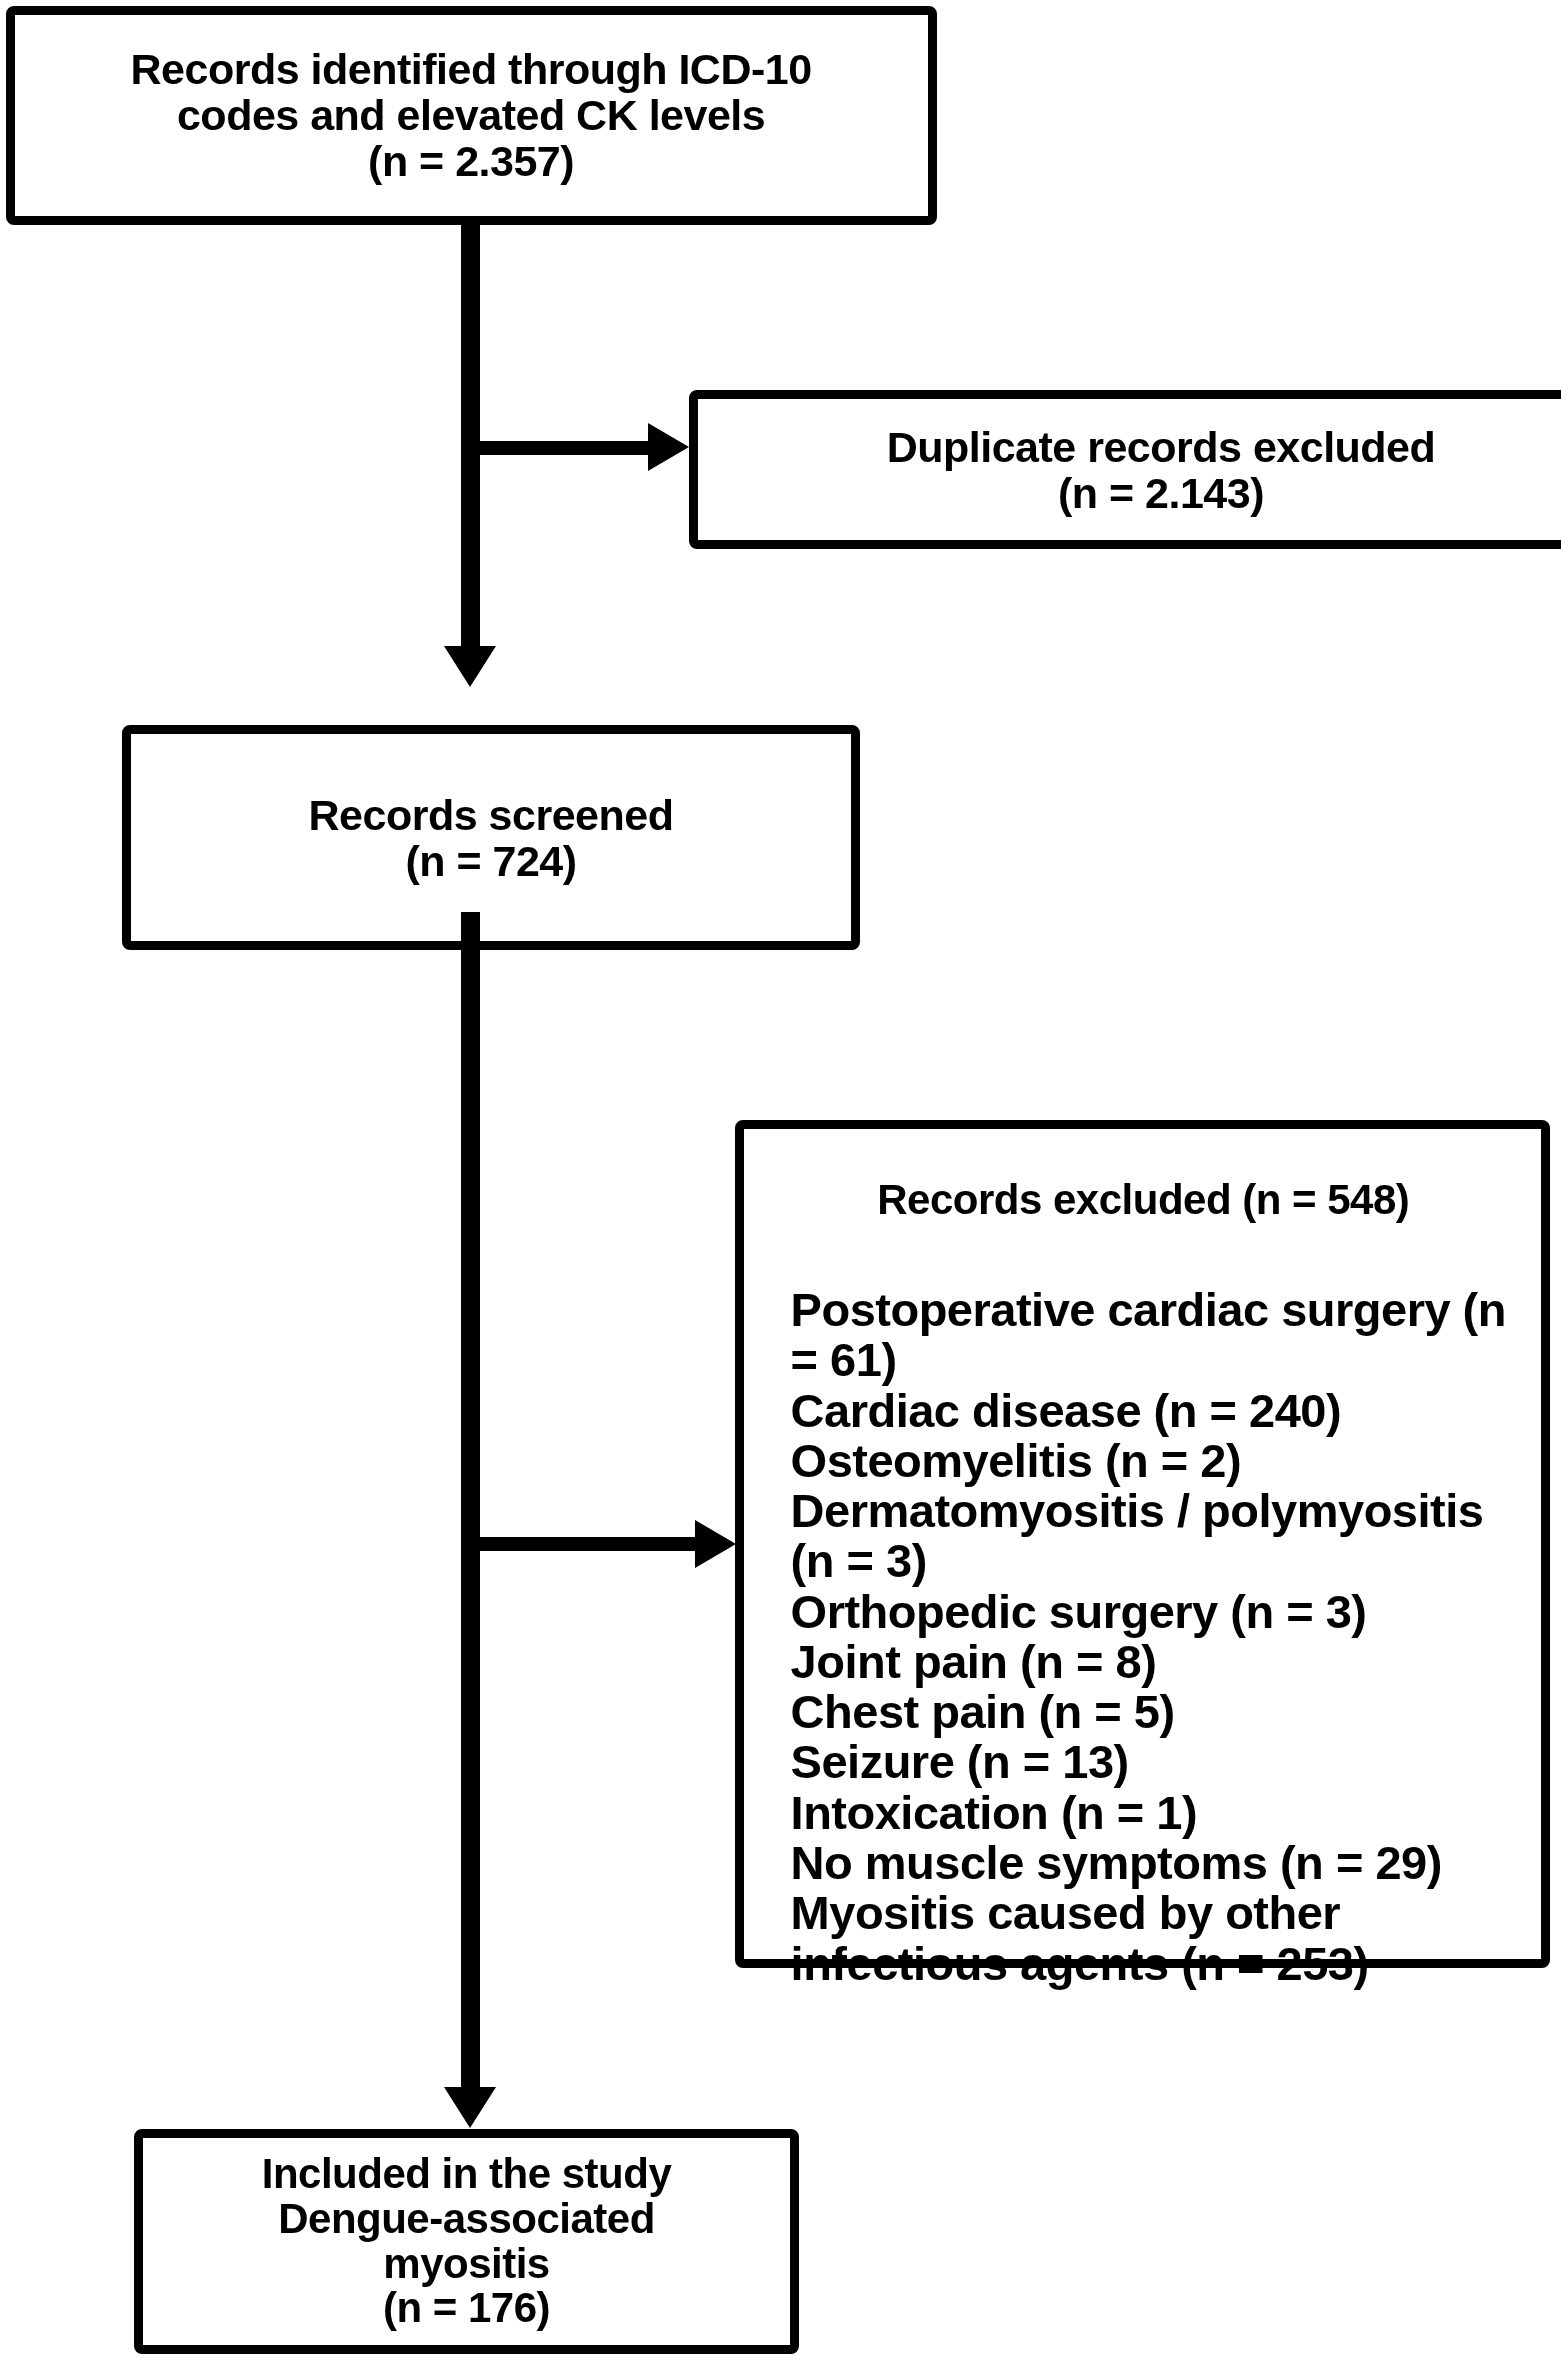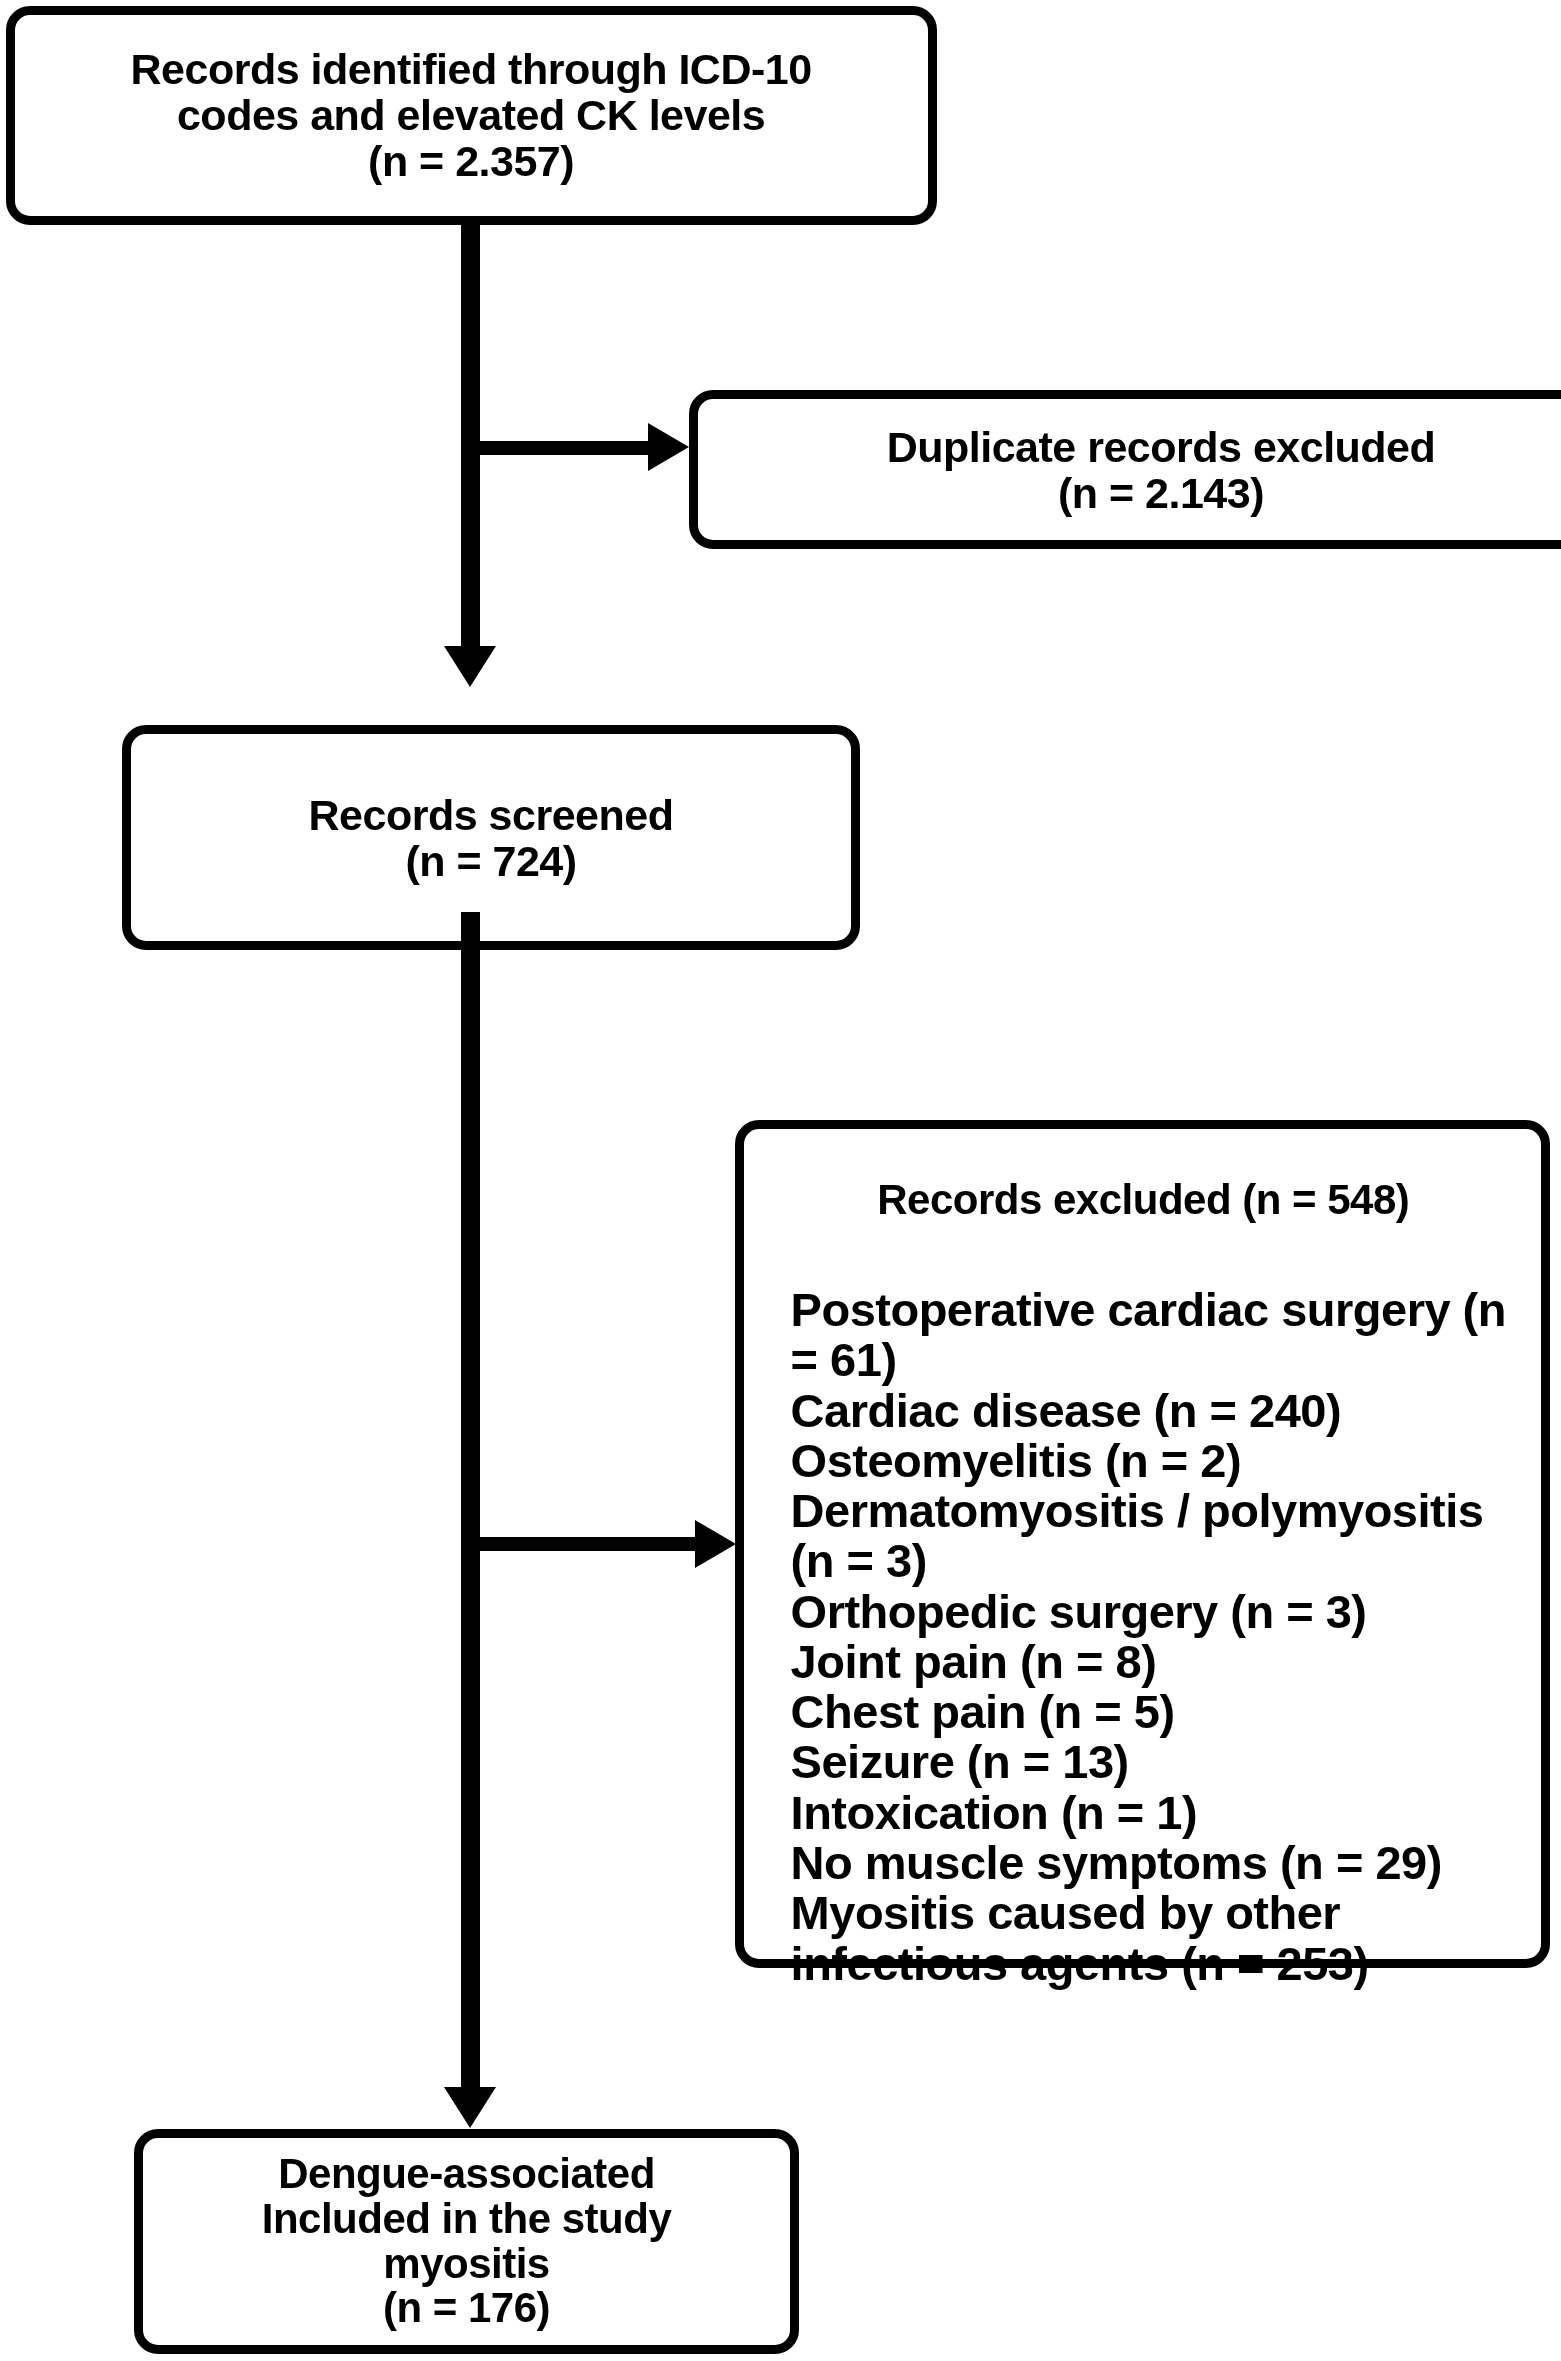"Records identified through ICD-10" .box { border-radius: 24px -> 8px }
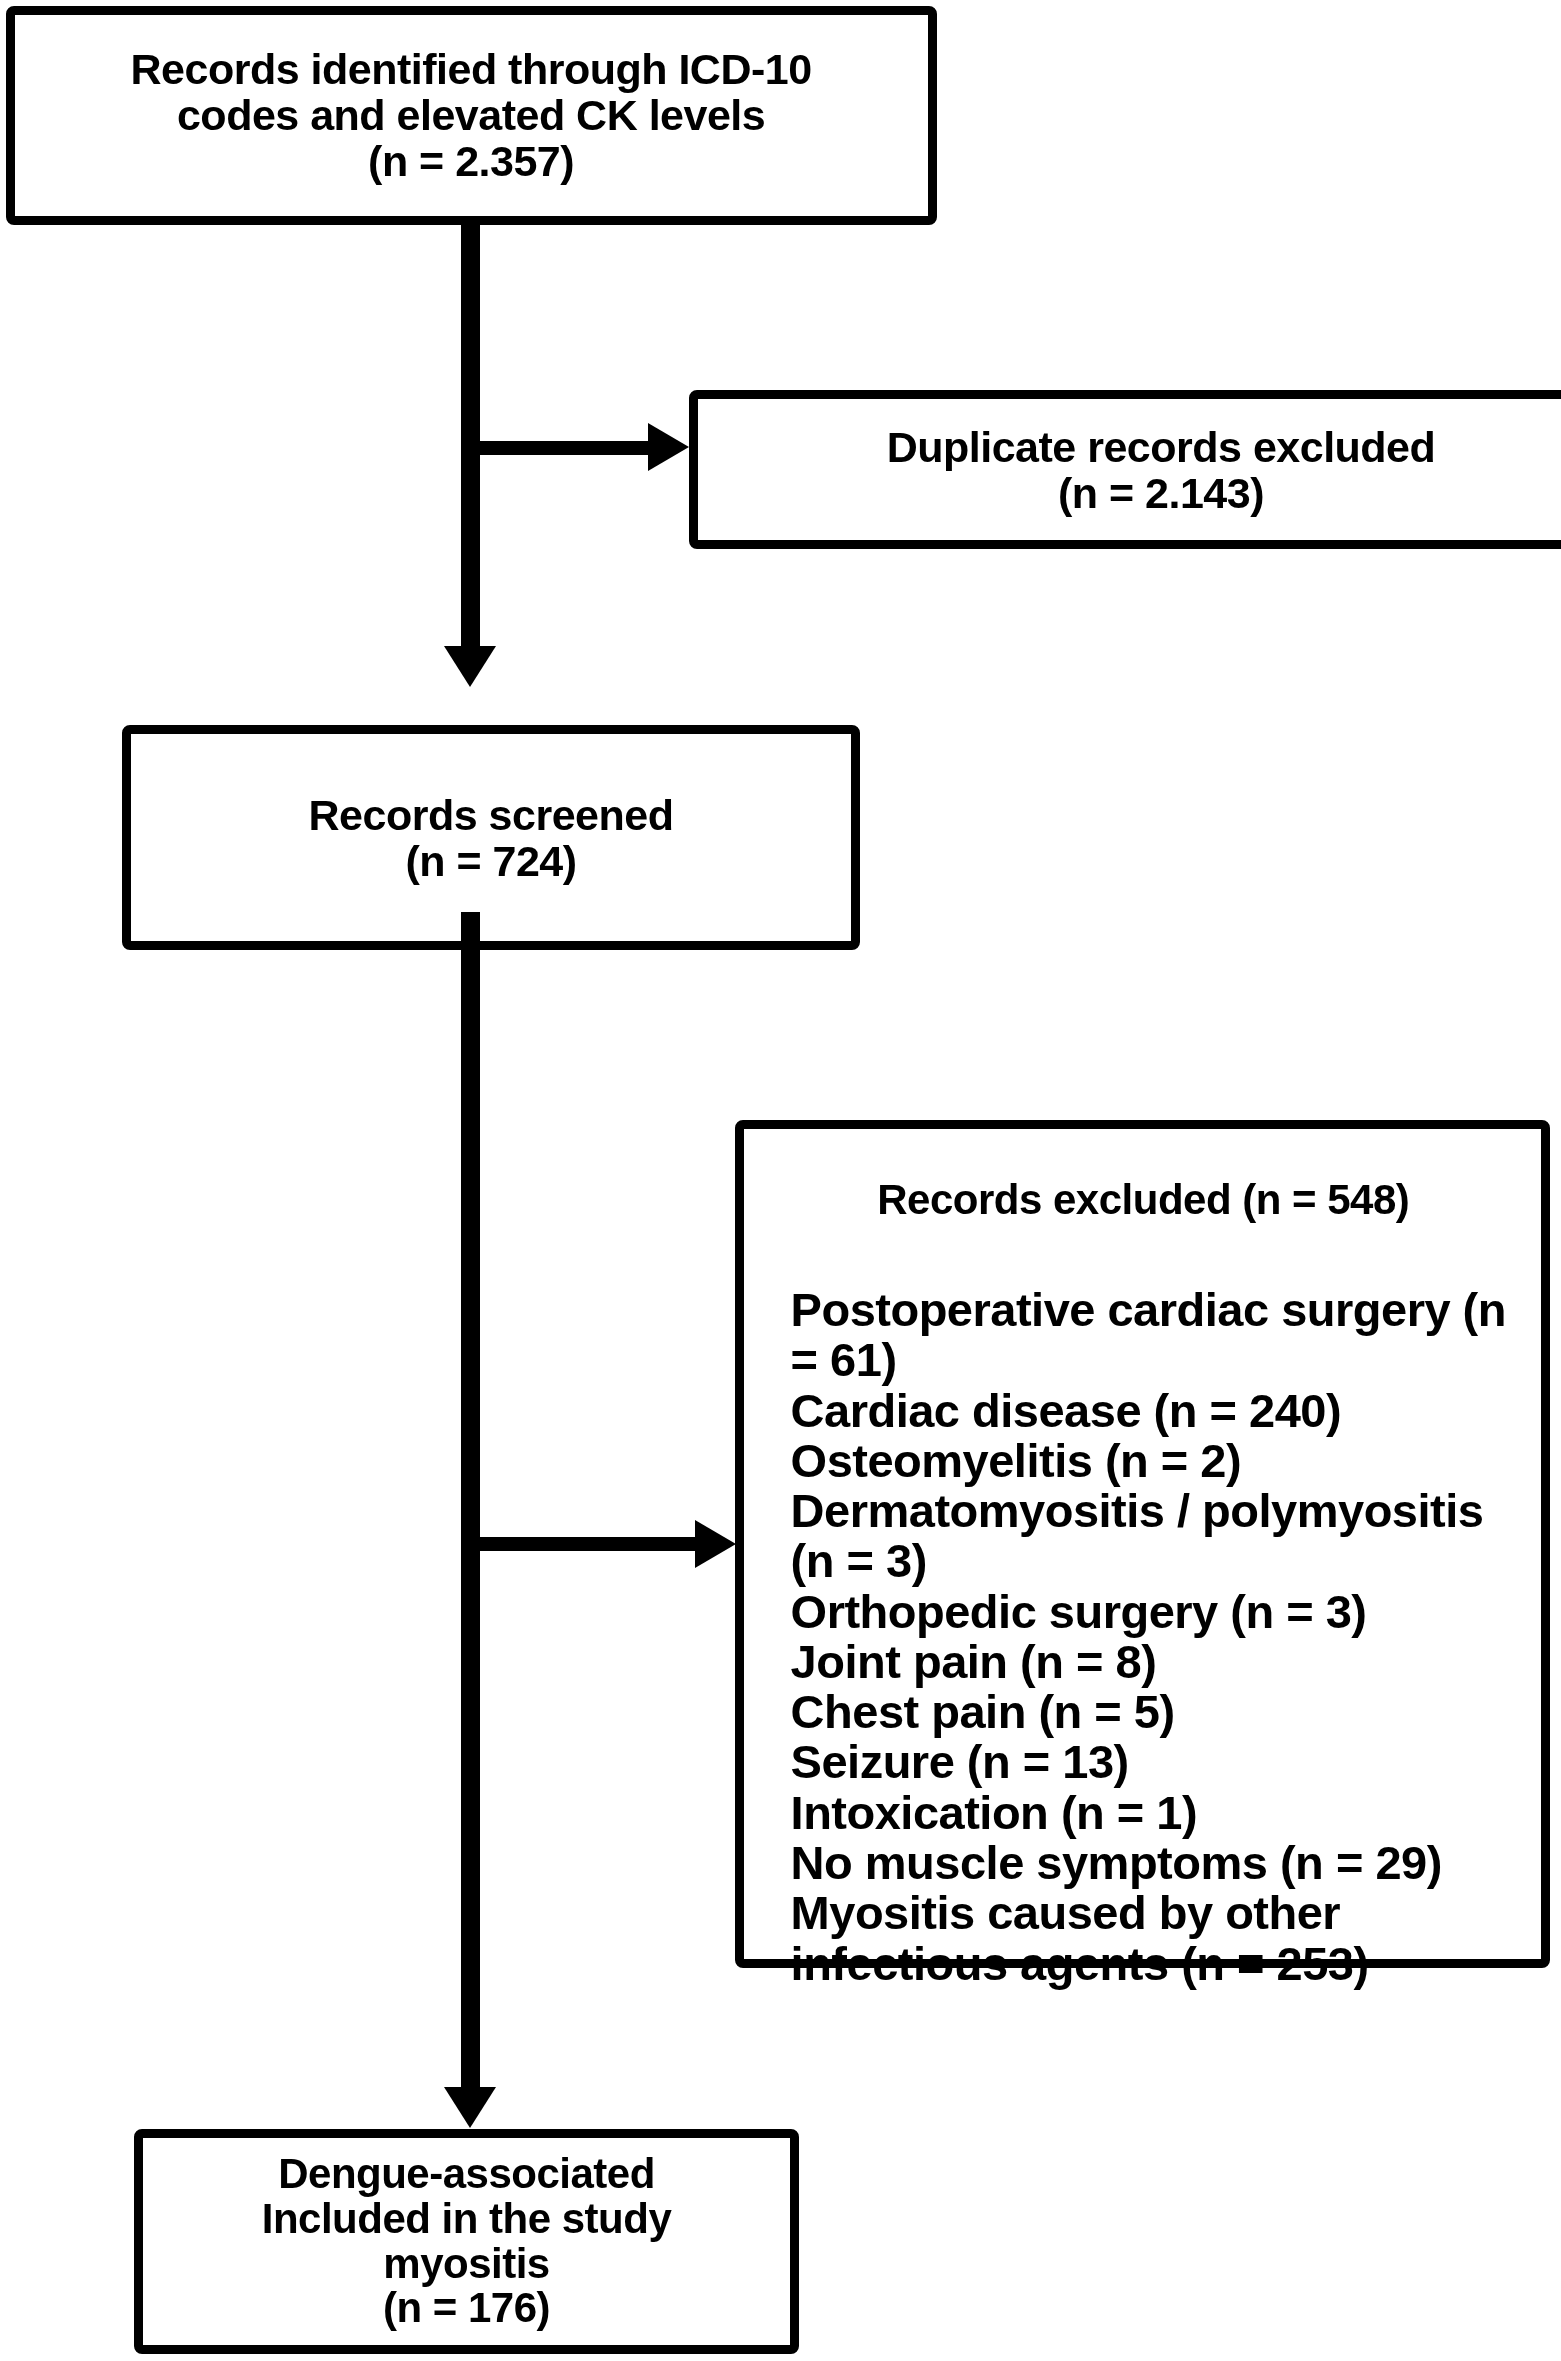"Dengue-associated" div.line { order: before "Included in the study" -> after "Included in the study" }
